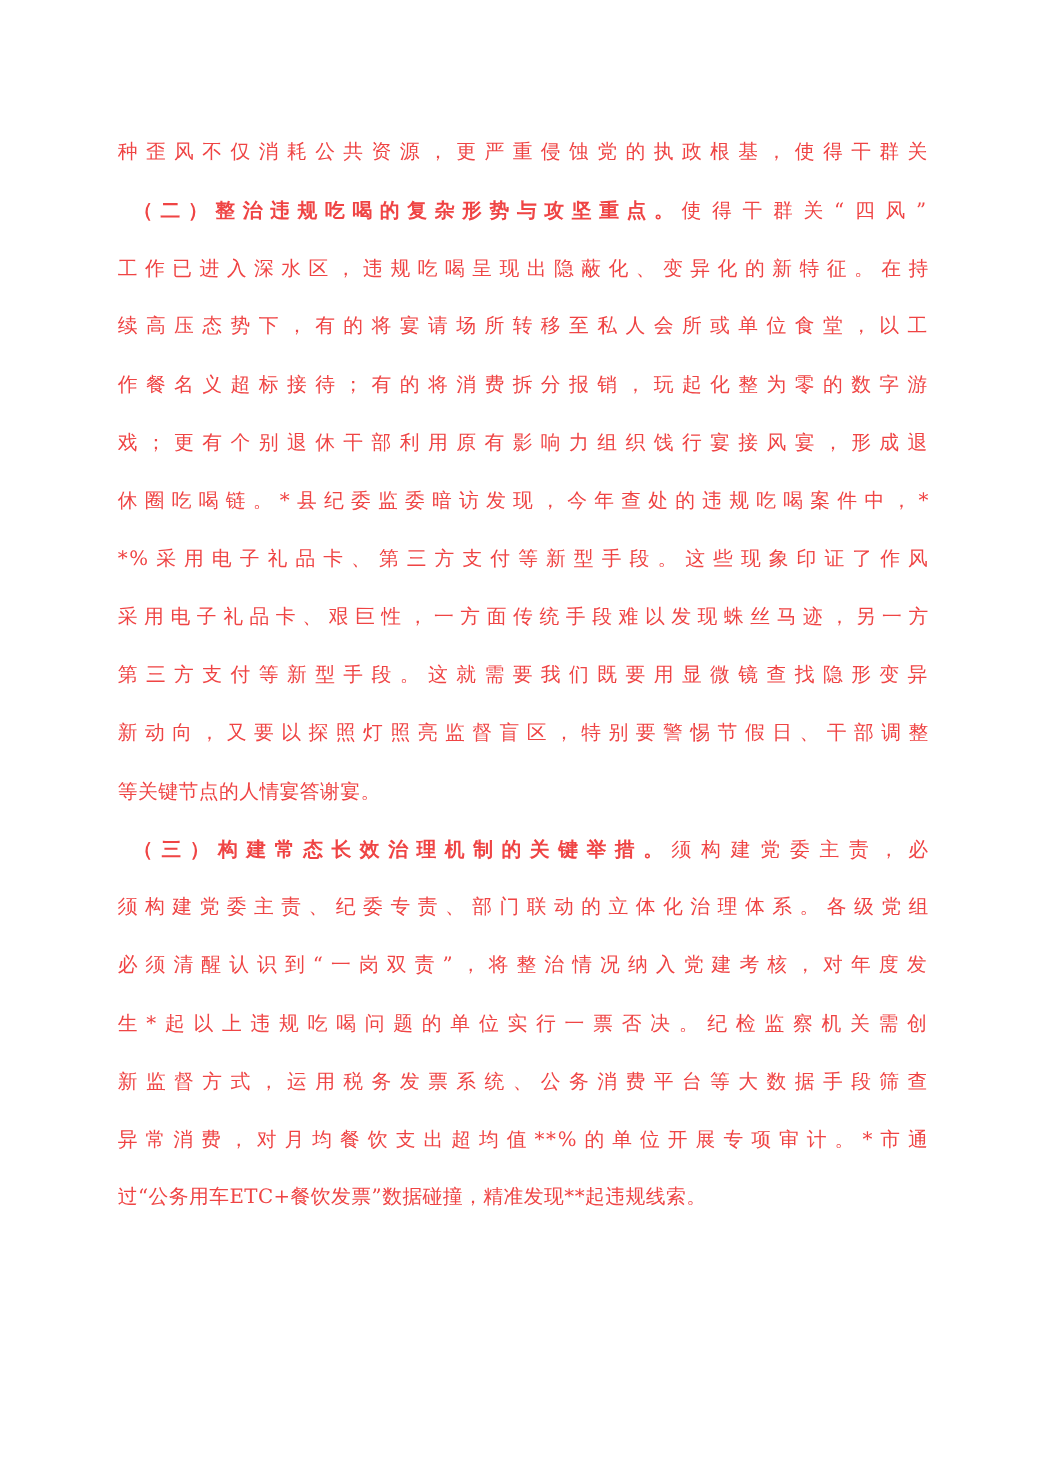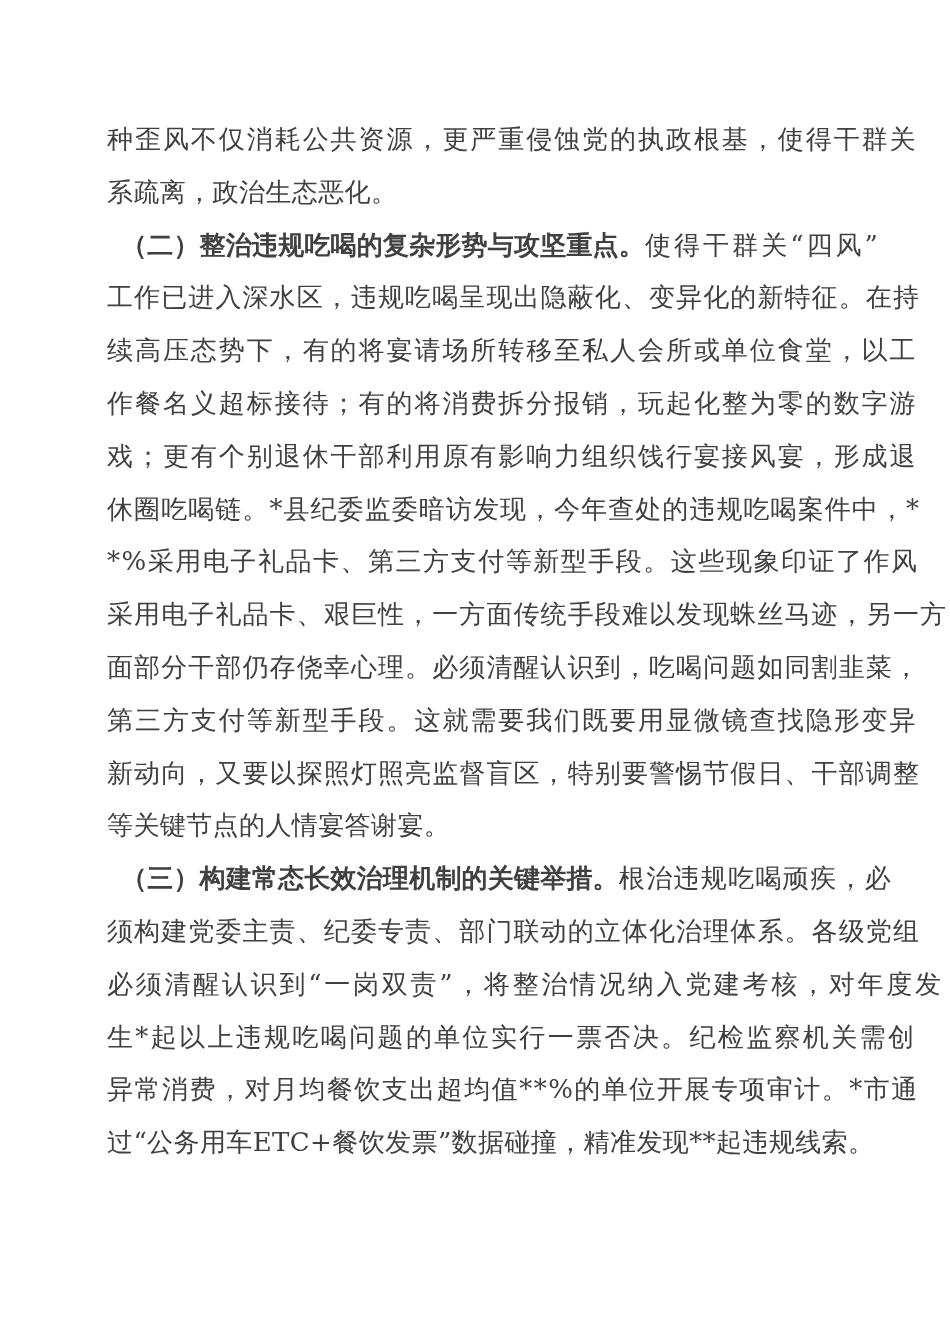"种歪风不仅消耗公共资源，更严重侵蚀党的执政根基，使得干群关" .page { color: #404040 -> #ef4444; font-size: 26px -> 18px }
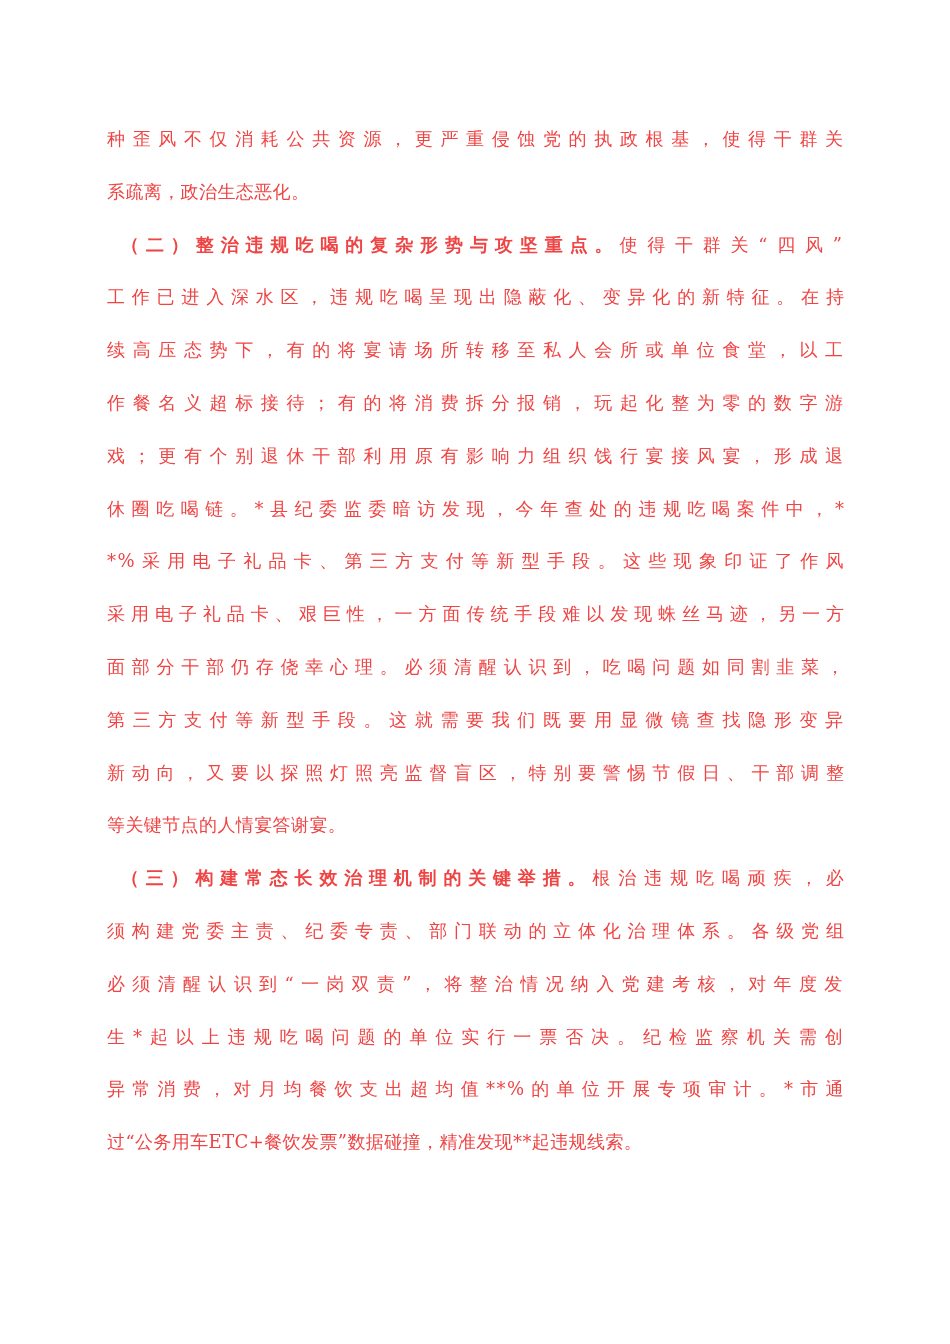"系疏离，政治生态恶化。" span.line { html: <span>系疏离，政治生态恶化。</span> -> none }
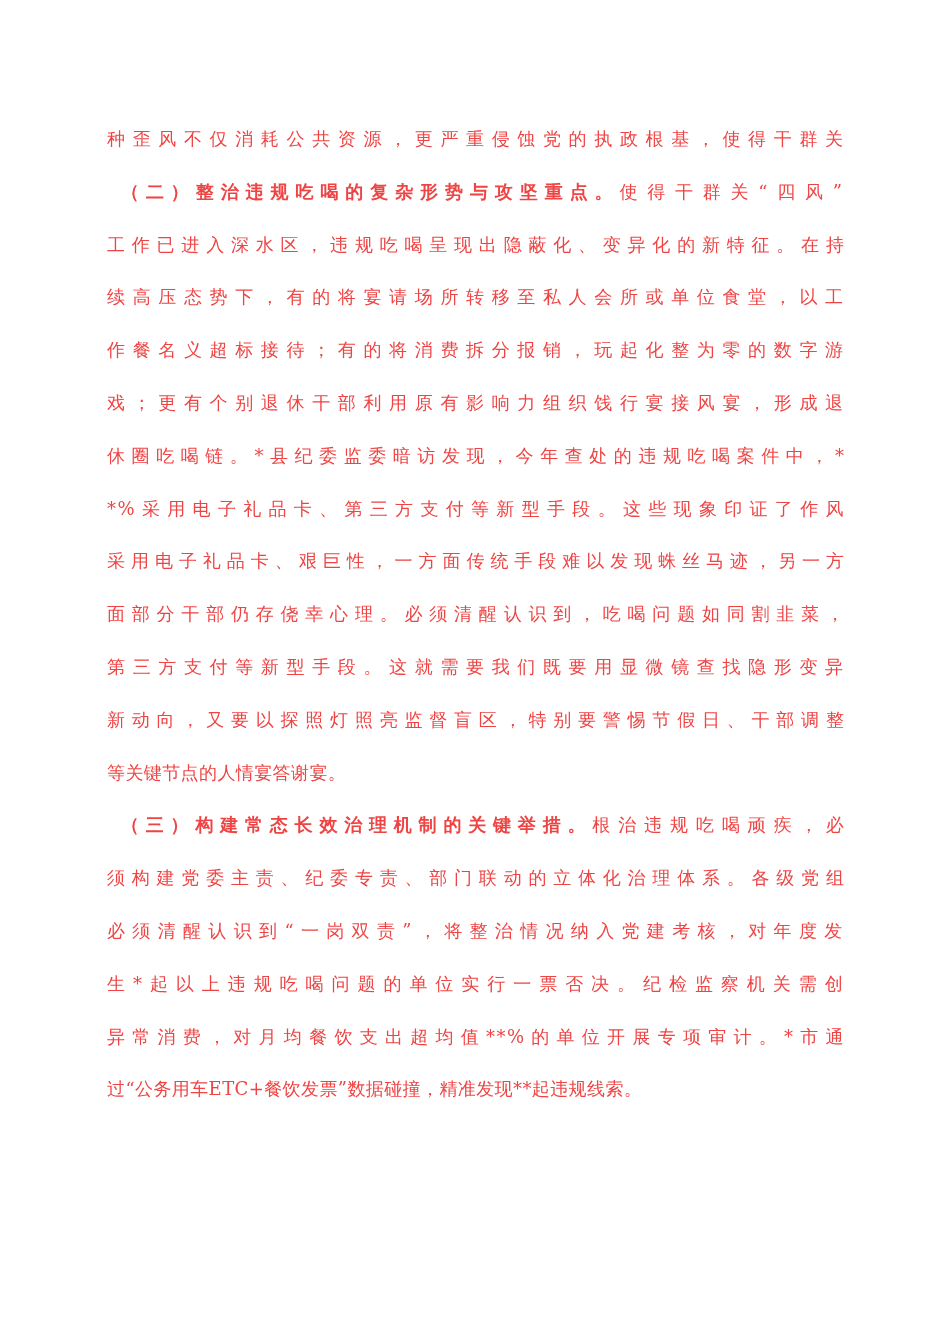"面部分干部仍存侥幸心理。必须清醒认识到，吃喝问题如同割韭菜，" span.line { html: <span>面部分干部仍存侥幸心理。必须清醒认识到，吃喝问题如同割韭菜，</span> -> none }
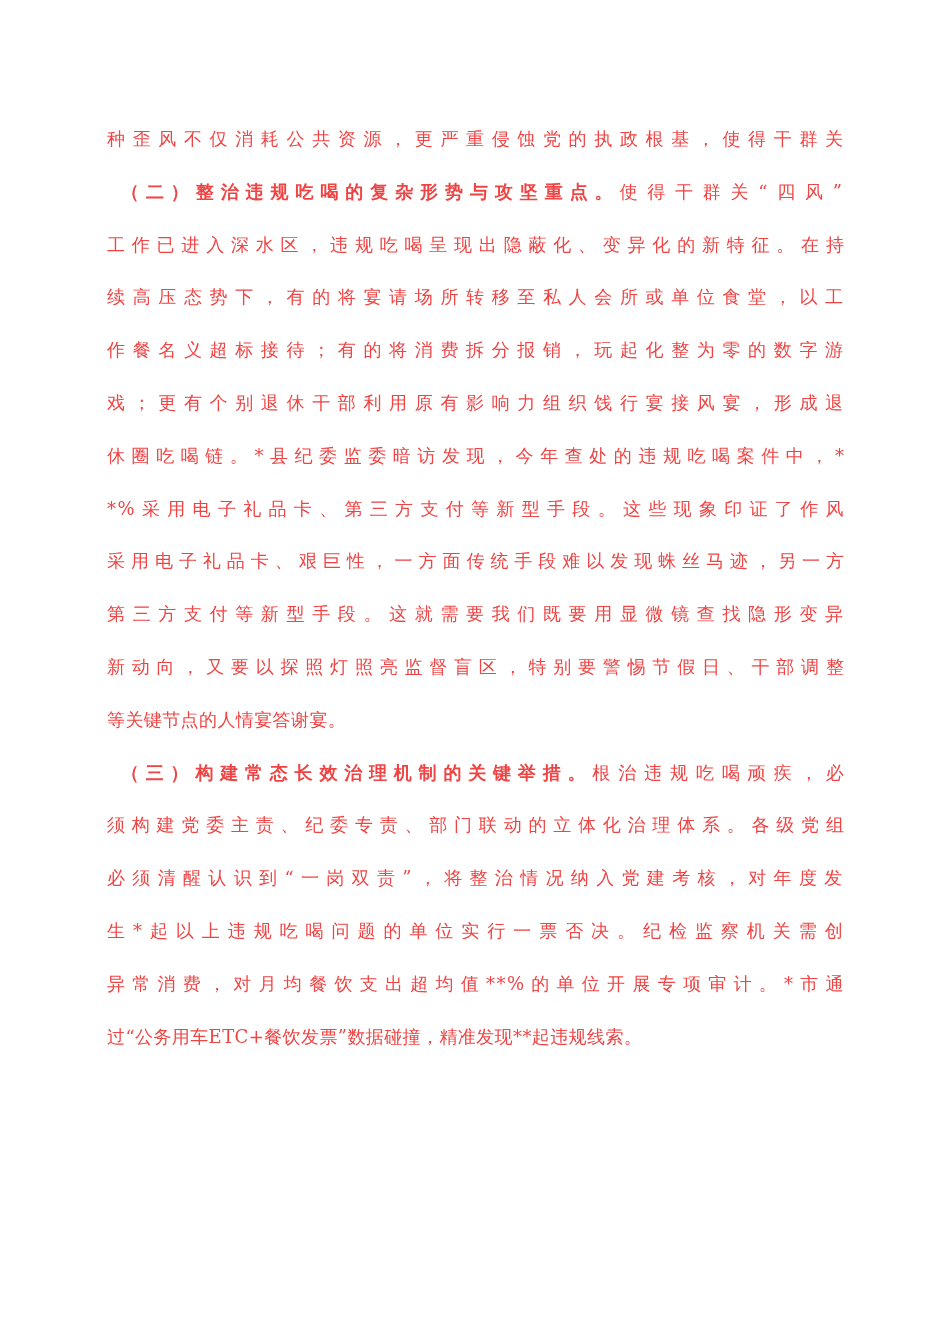"根治违规吃喝顽疾，必" span { text: 根治违规吃喝顽疾 -> 须构建党委主责 }
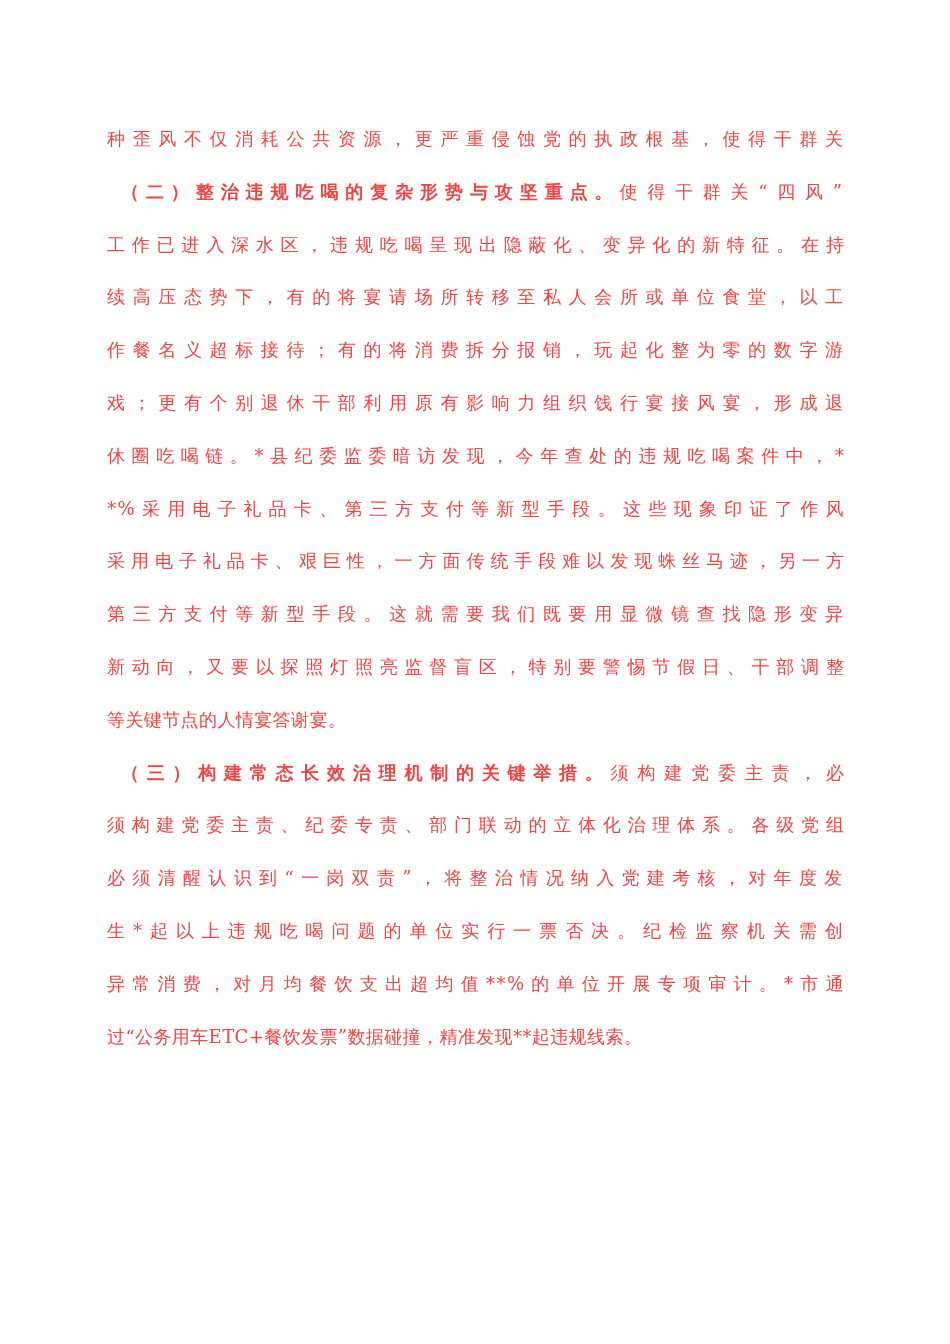"新监督方式，运用税务发票系统、公务消费平台等大数据手段筛查" span.line { html: none -> <span>新监督方式，运用税务发票系统、公务消费平台等大数据手段筛查</span> }
